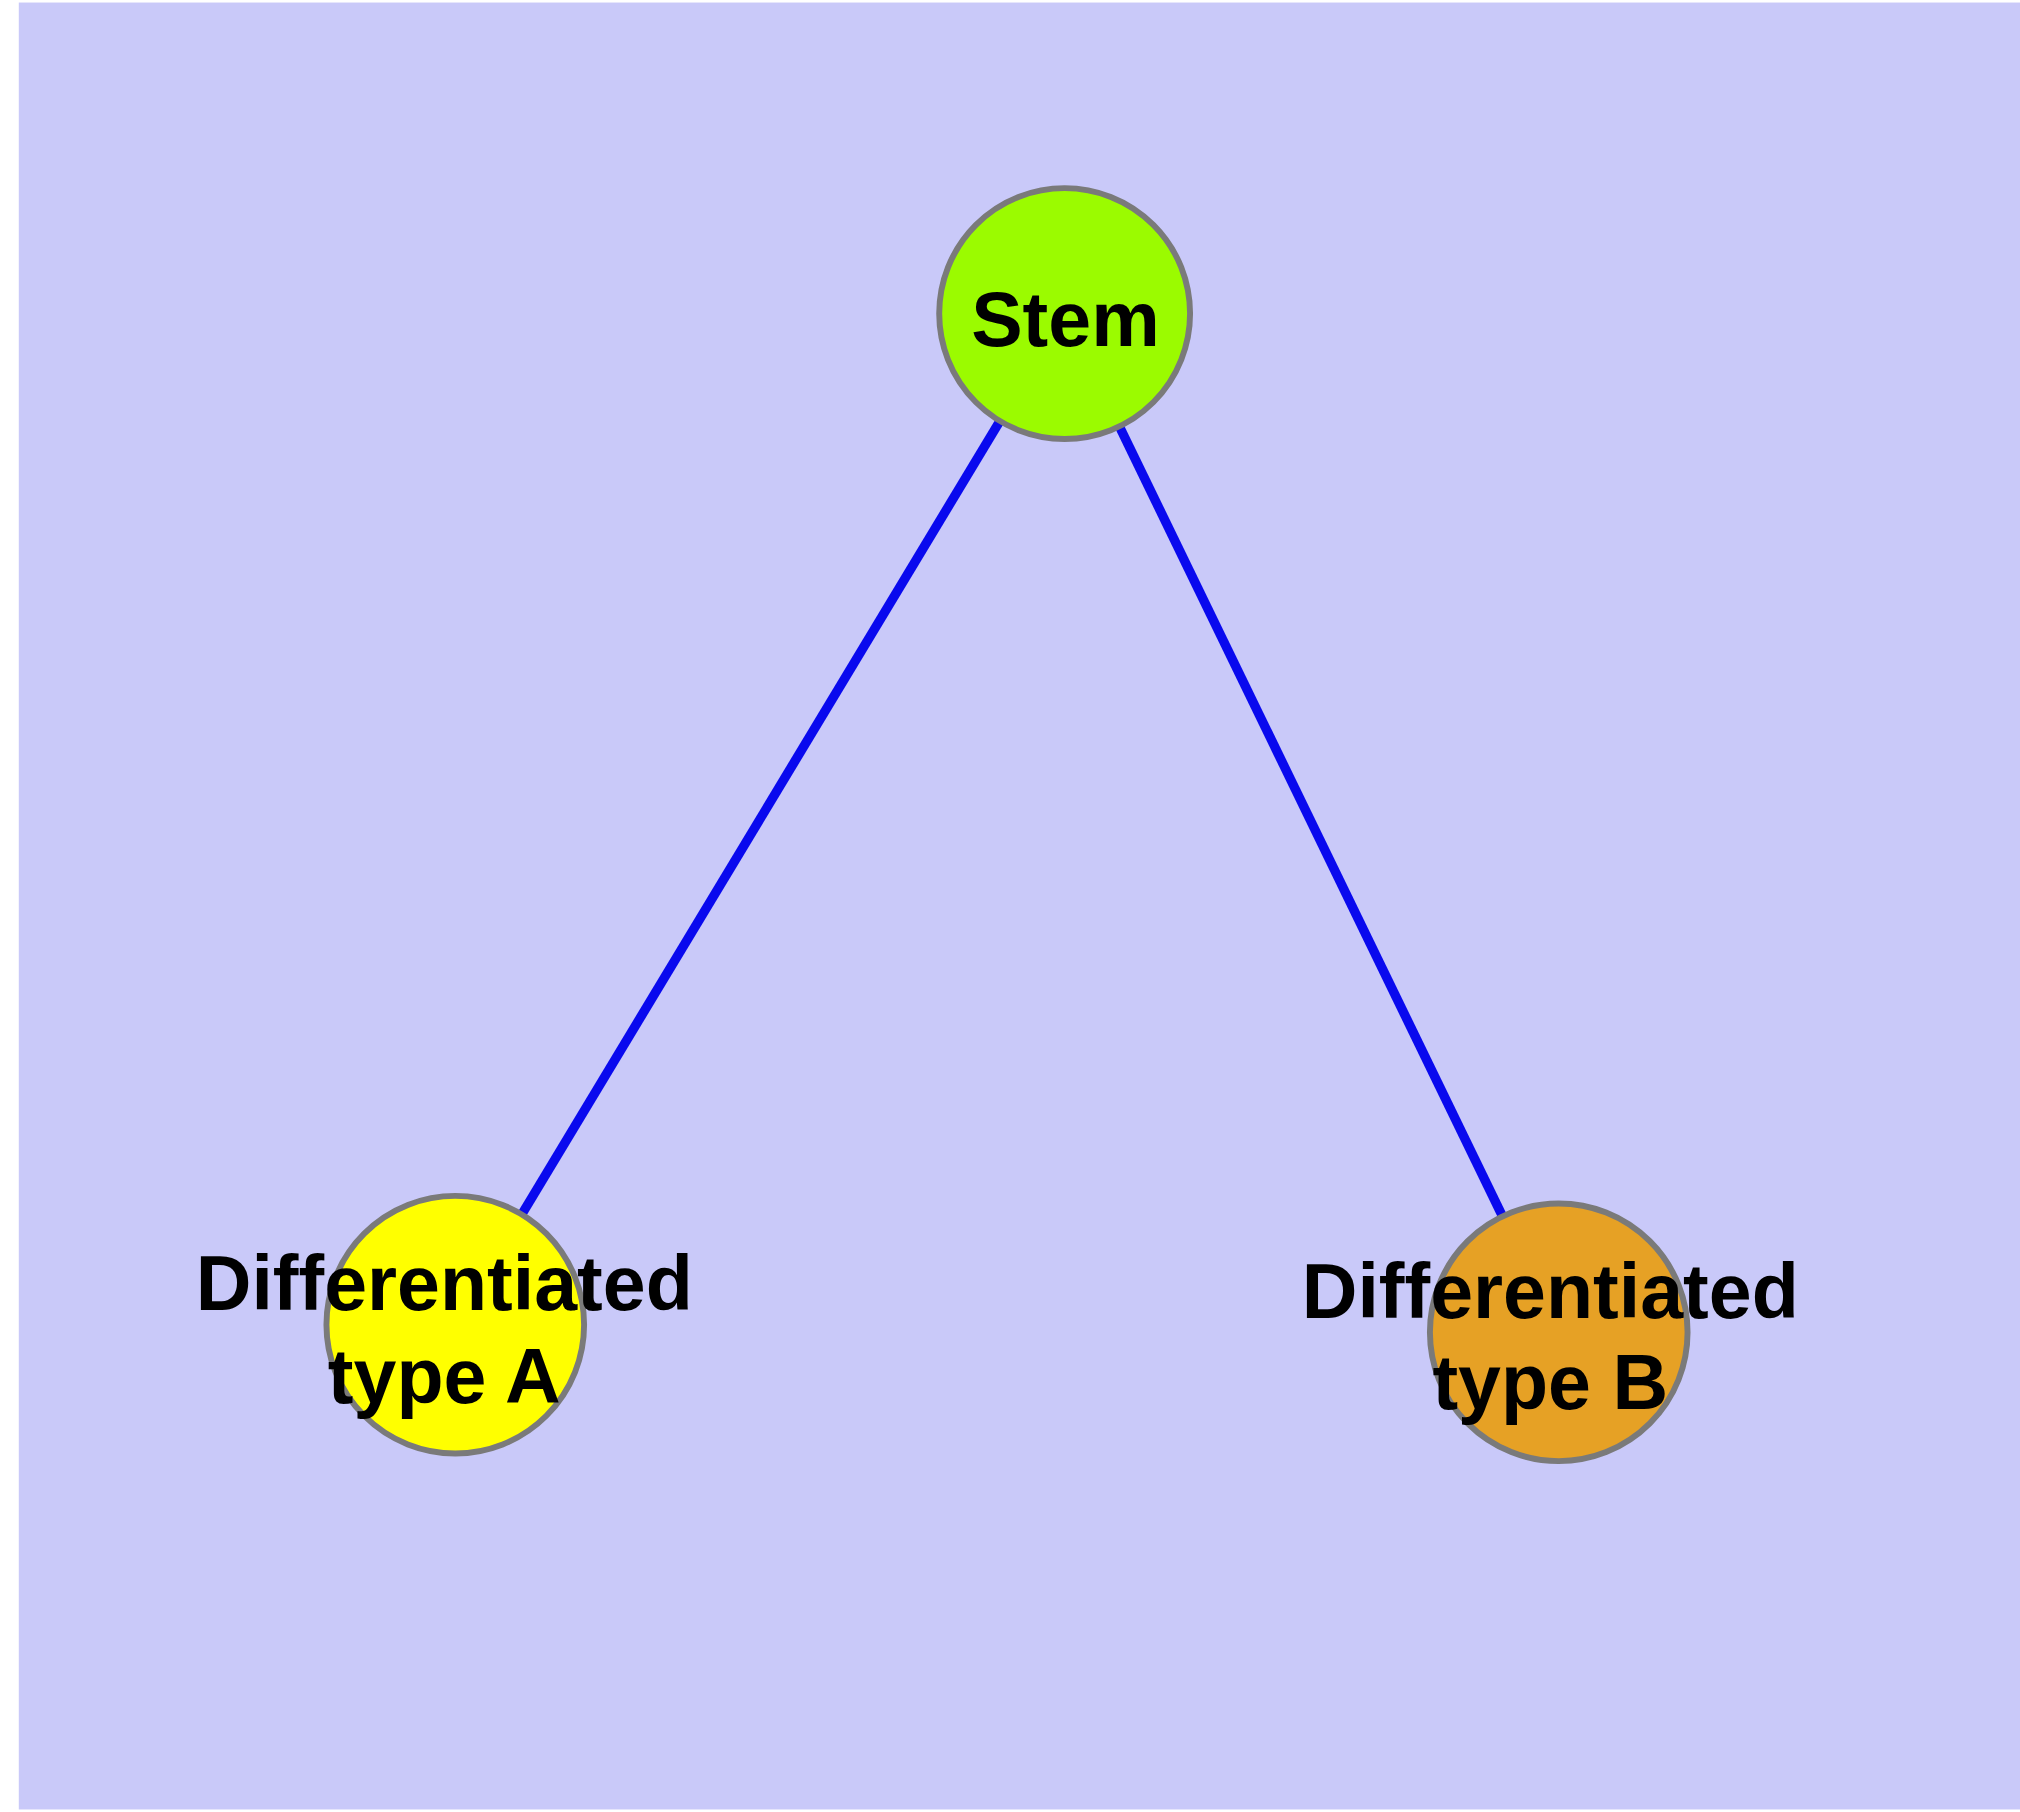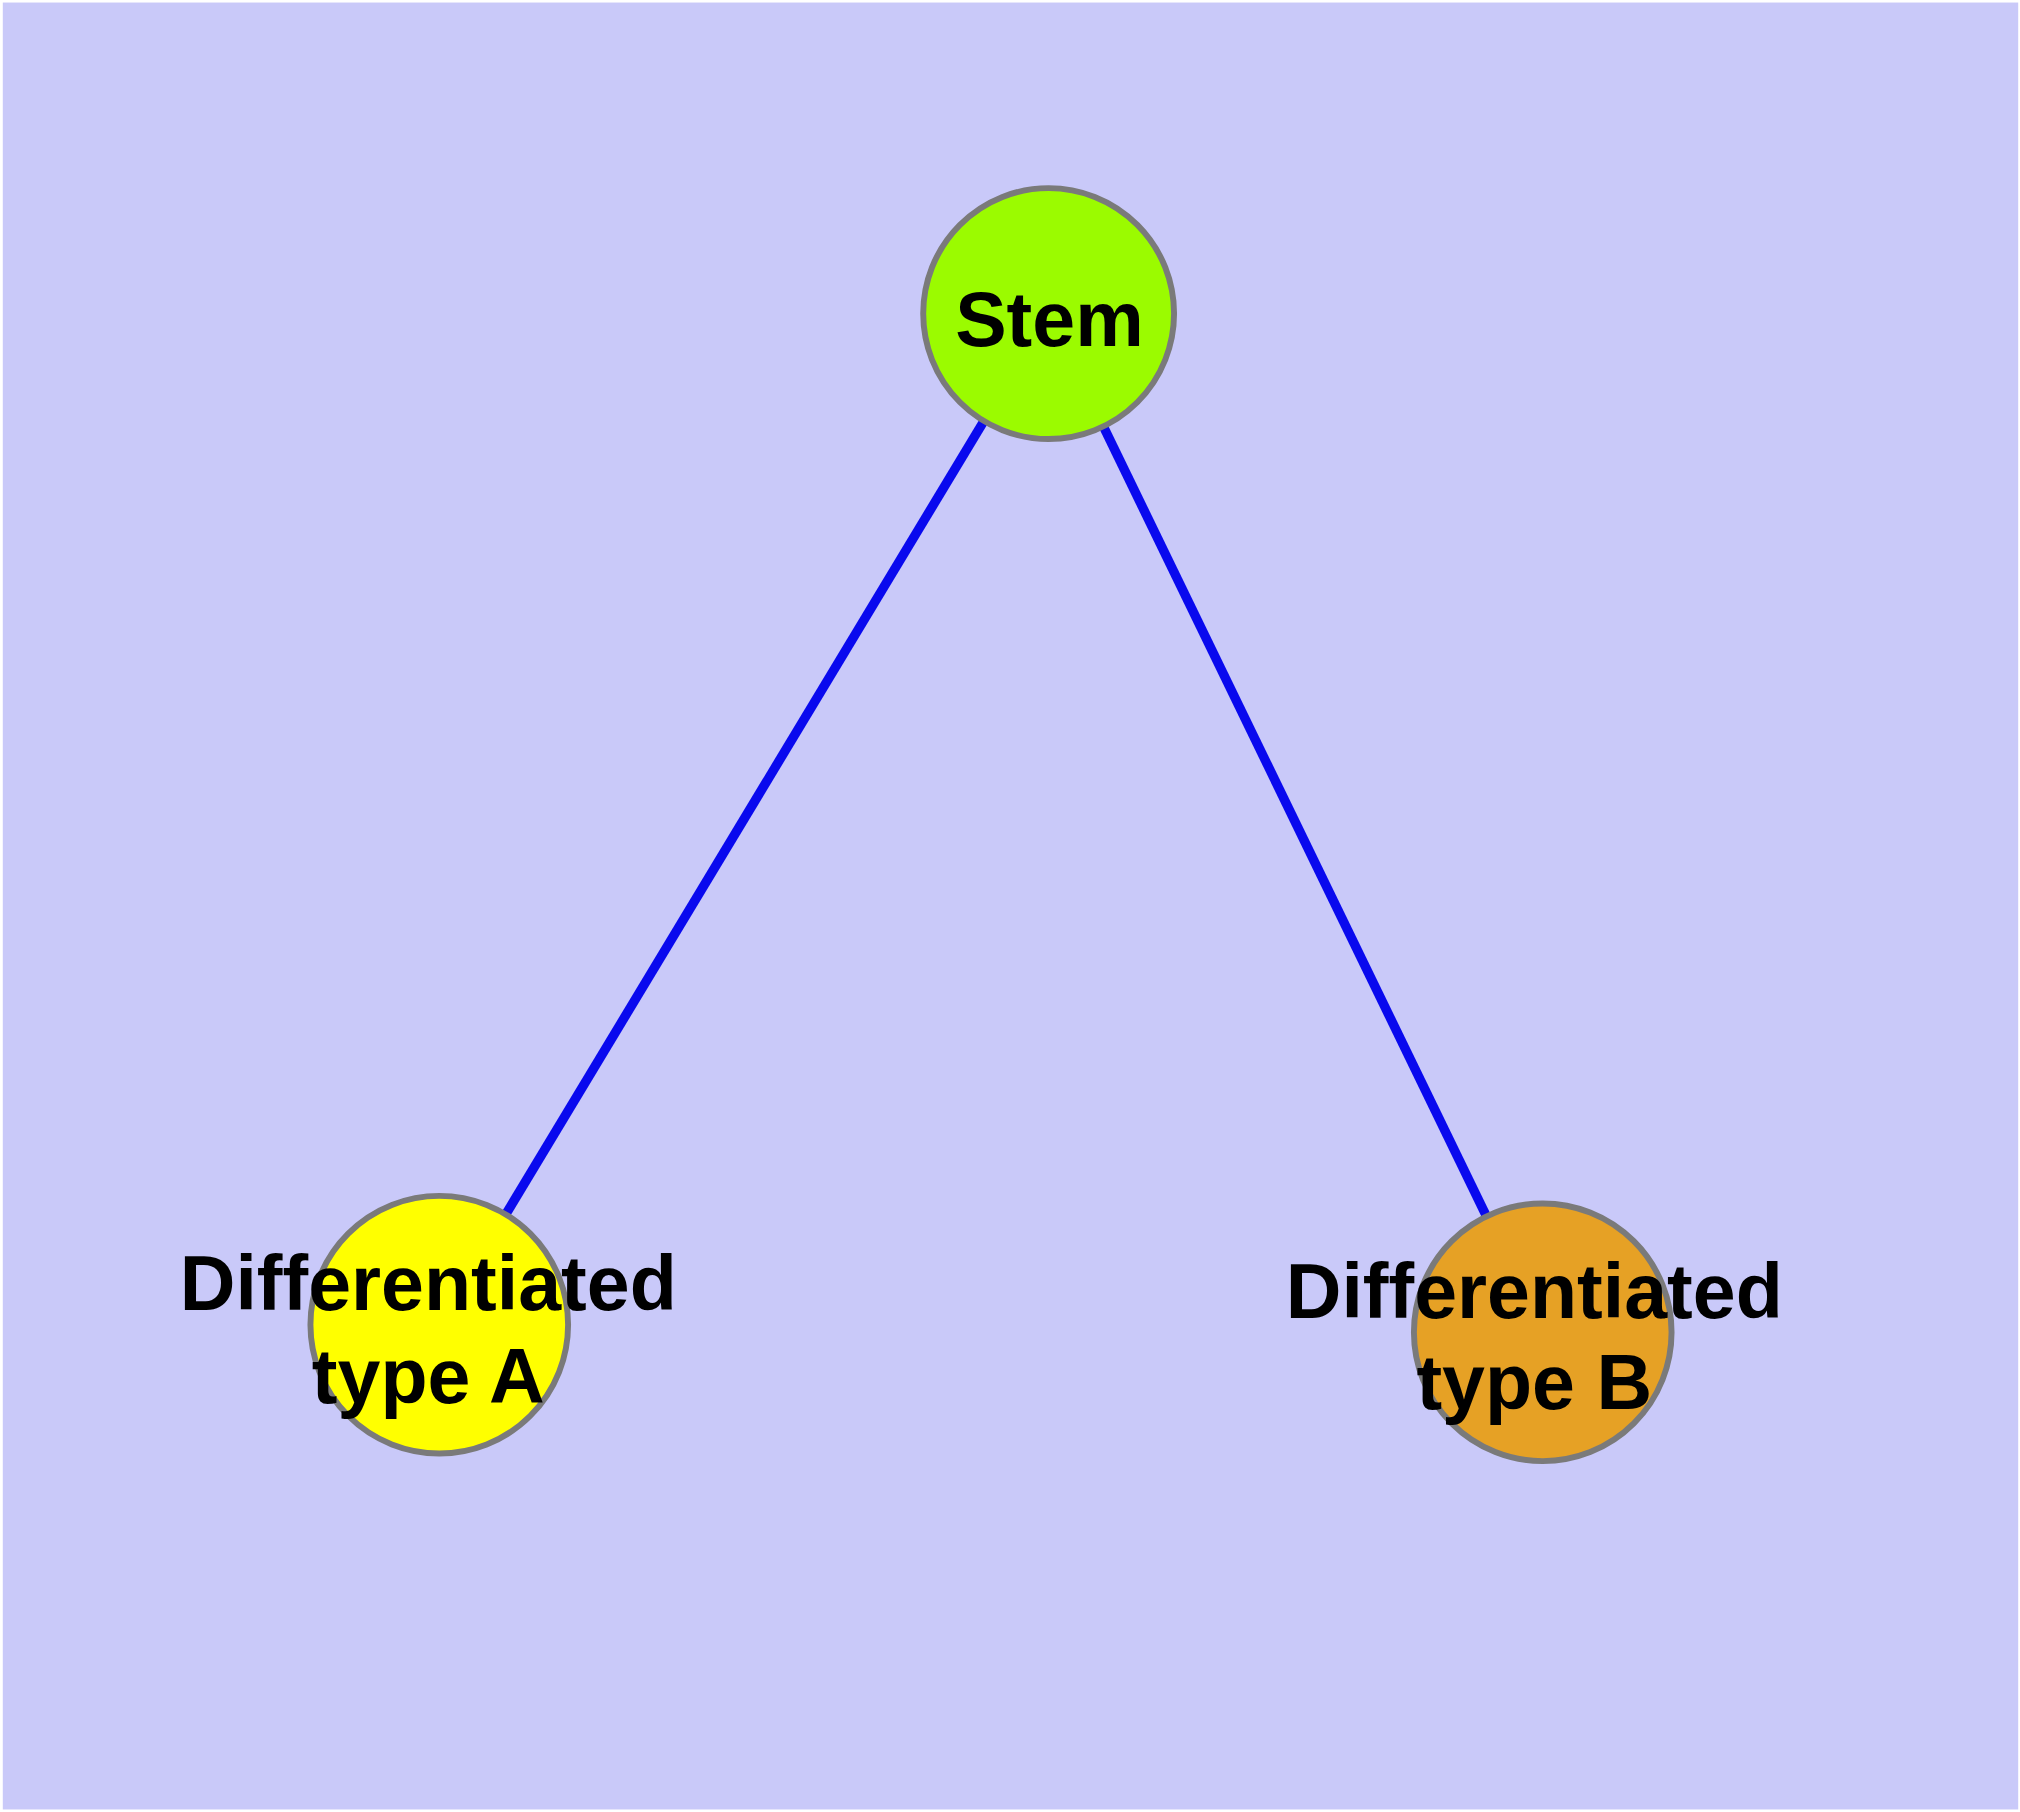"Stem" .canvas-wrap { padding-left: none -> 16px }
